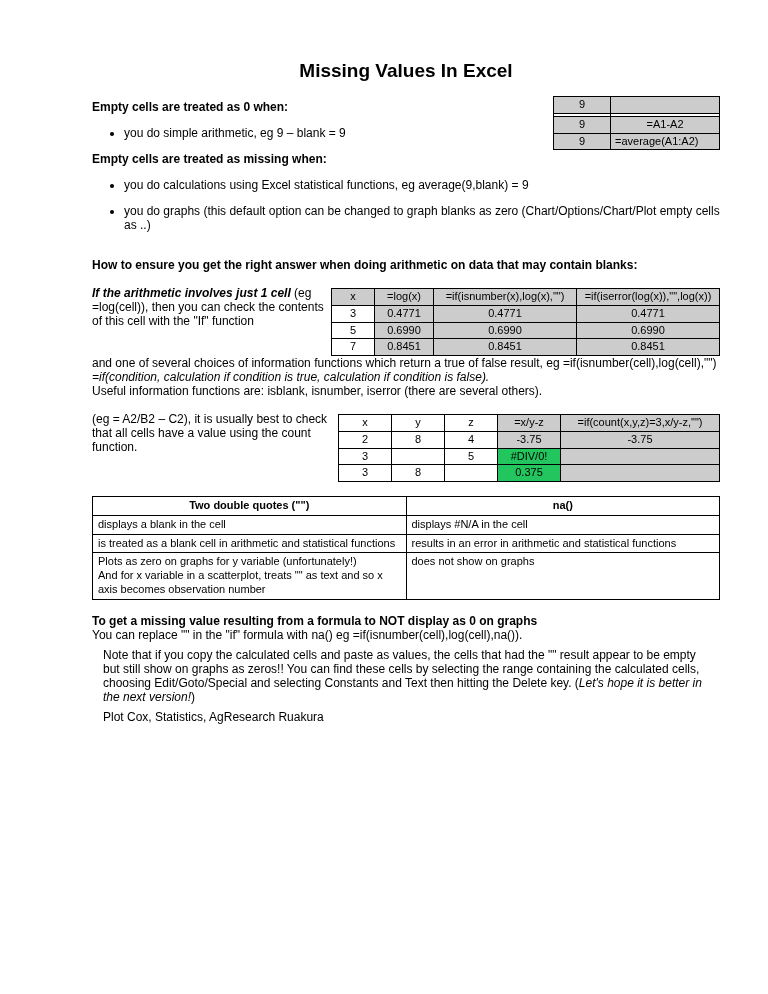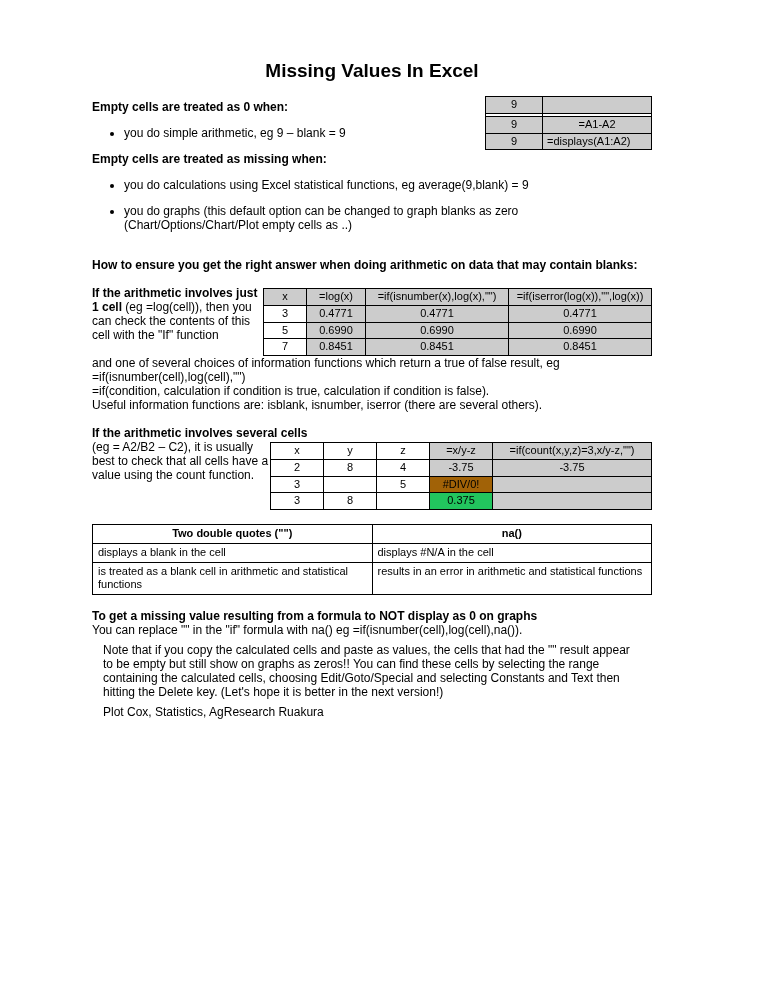"Missing Values In Excel" .page { padding: 60px 116px 40px 92px -> 60px 48px 40px 92px }
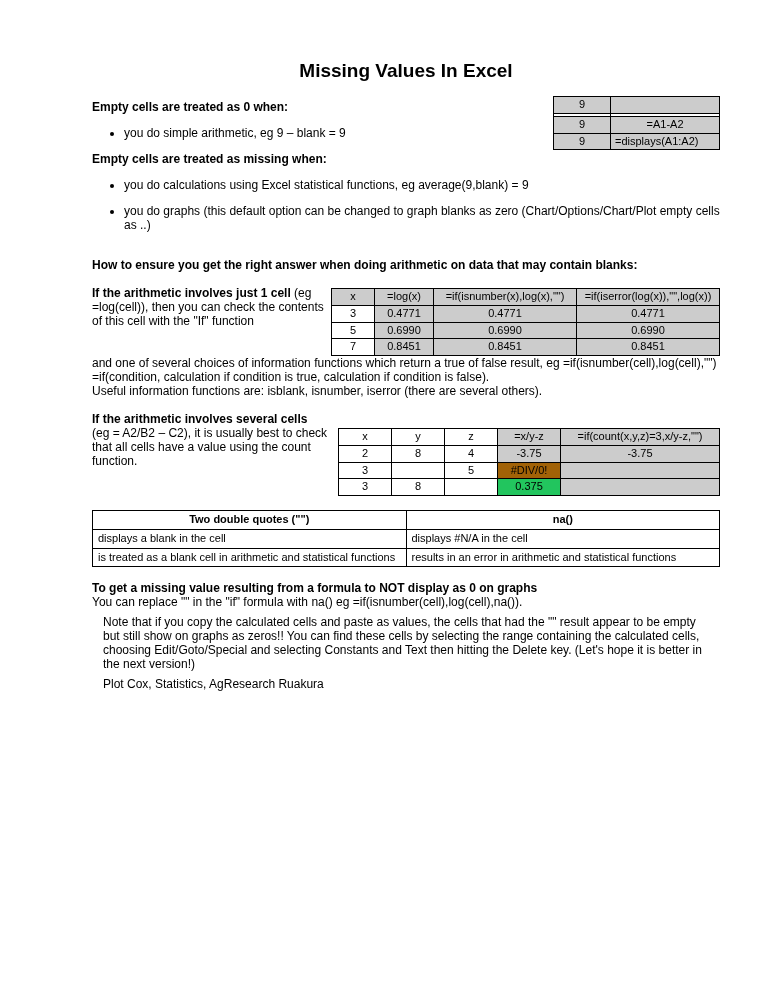"=displays(A1:A2)" td { text: displays -> average }
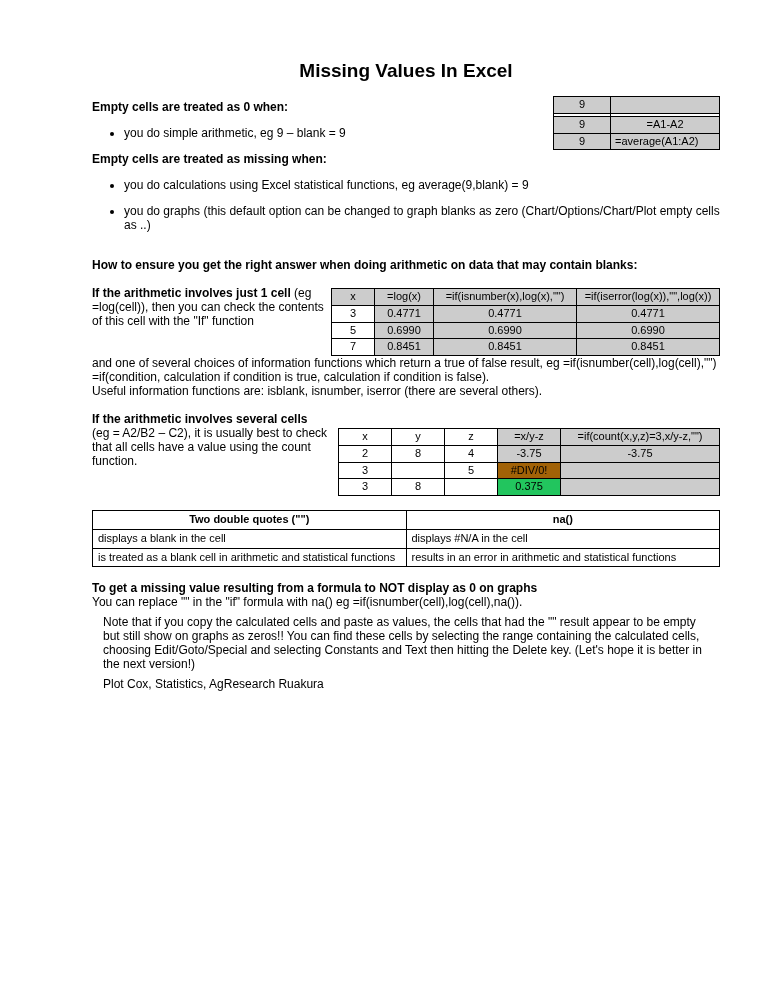"If the arithmetic involves just" .i { font-style: none -> italic }
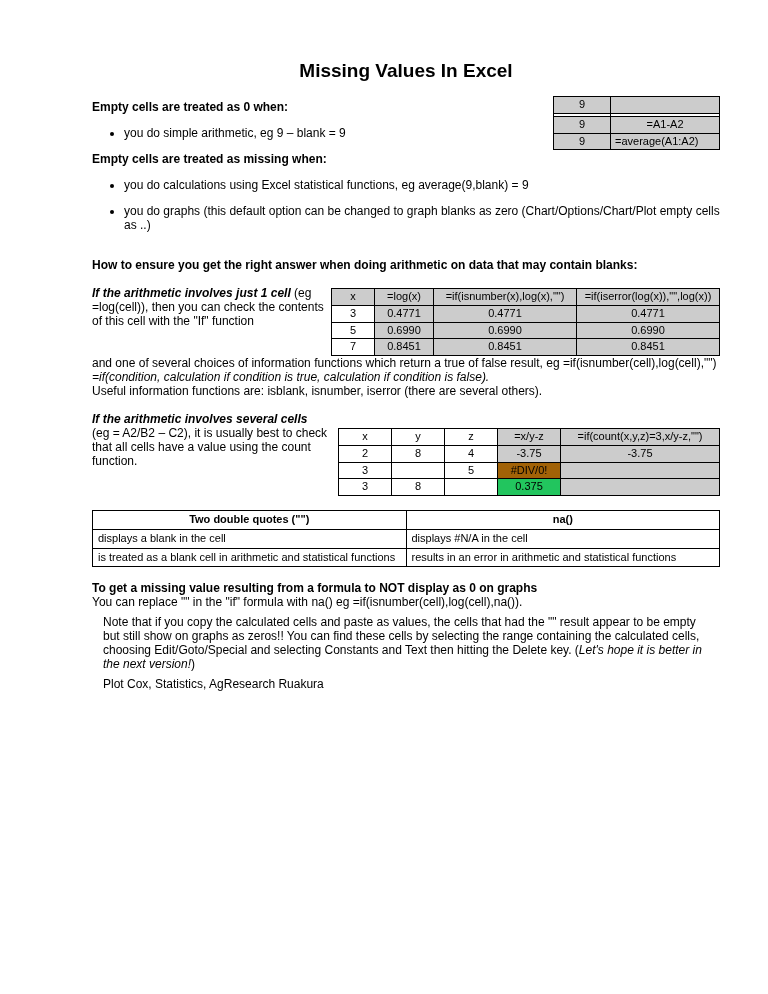"If the arithmetic involves several" div.b { html: <div>If the arithmetic involves several cells</div> -> none }
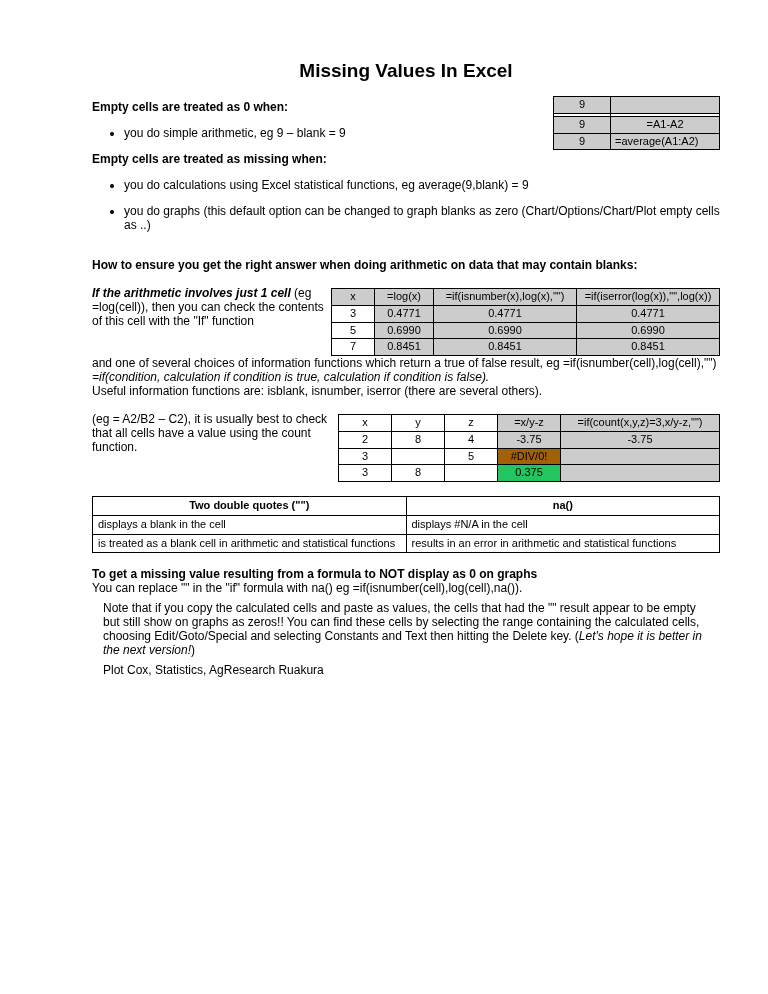"#DIV/0!" td.hdr { background: #a16207 -> #22c55e }
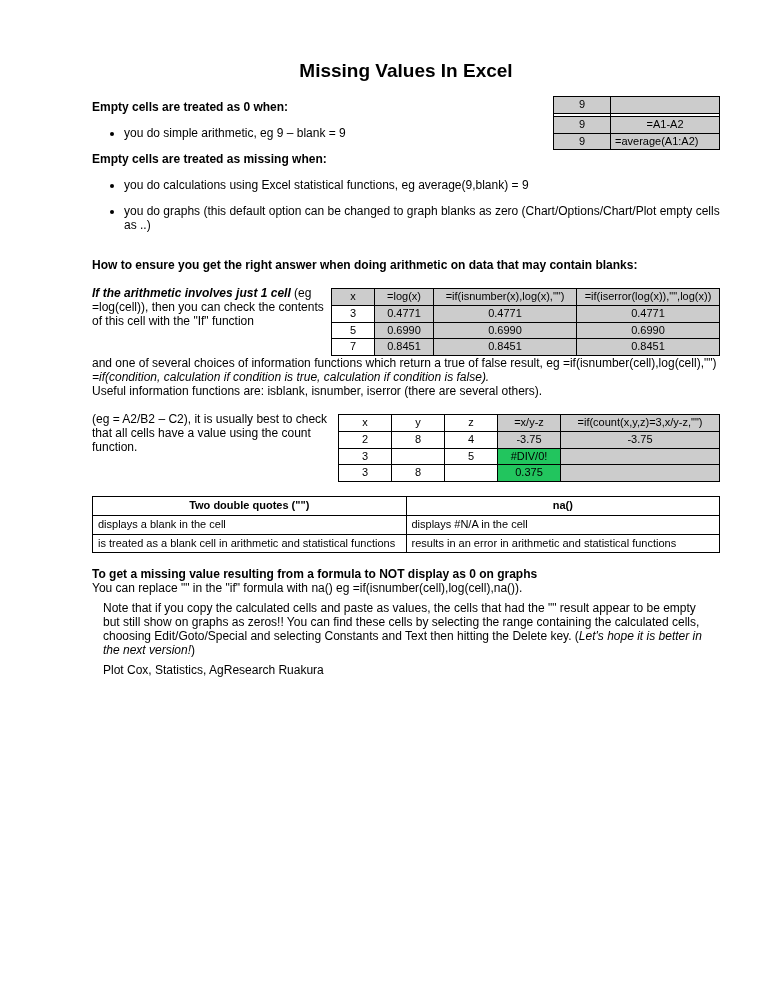"Plots as zero on graphs" tr { html: none -> <tr> <td>Plots as zero on graphs for y variable (unfortunately!) And for x variable in a scatterplot, treats "" as text and so x axis becomes observation number</td> <td>does not show on graphs</td> </tr> }
